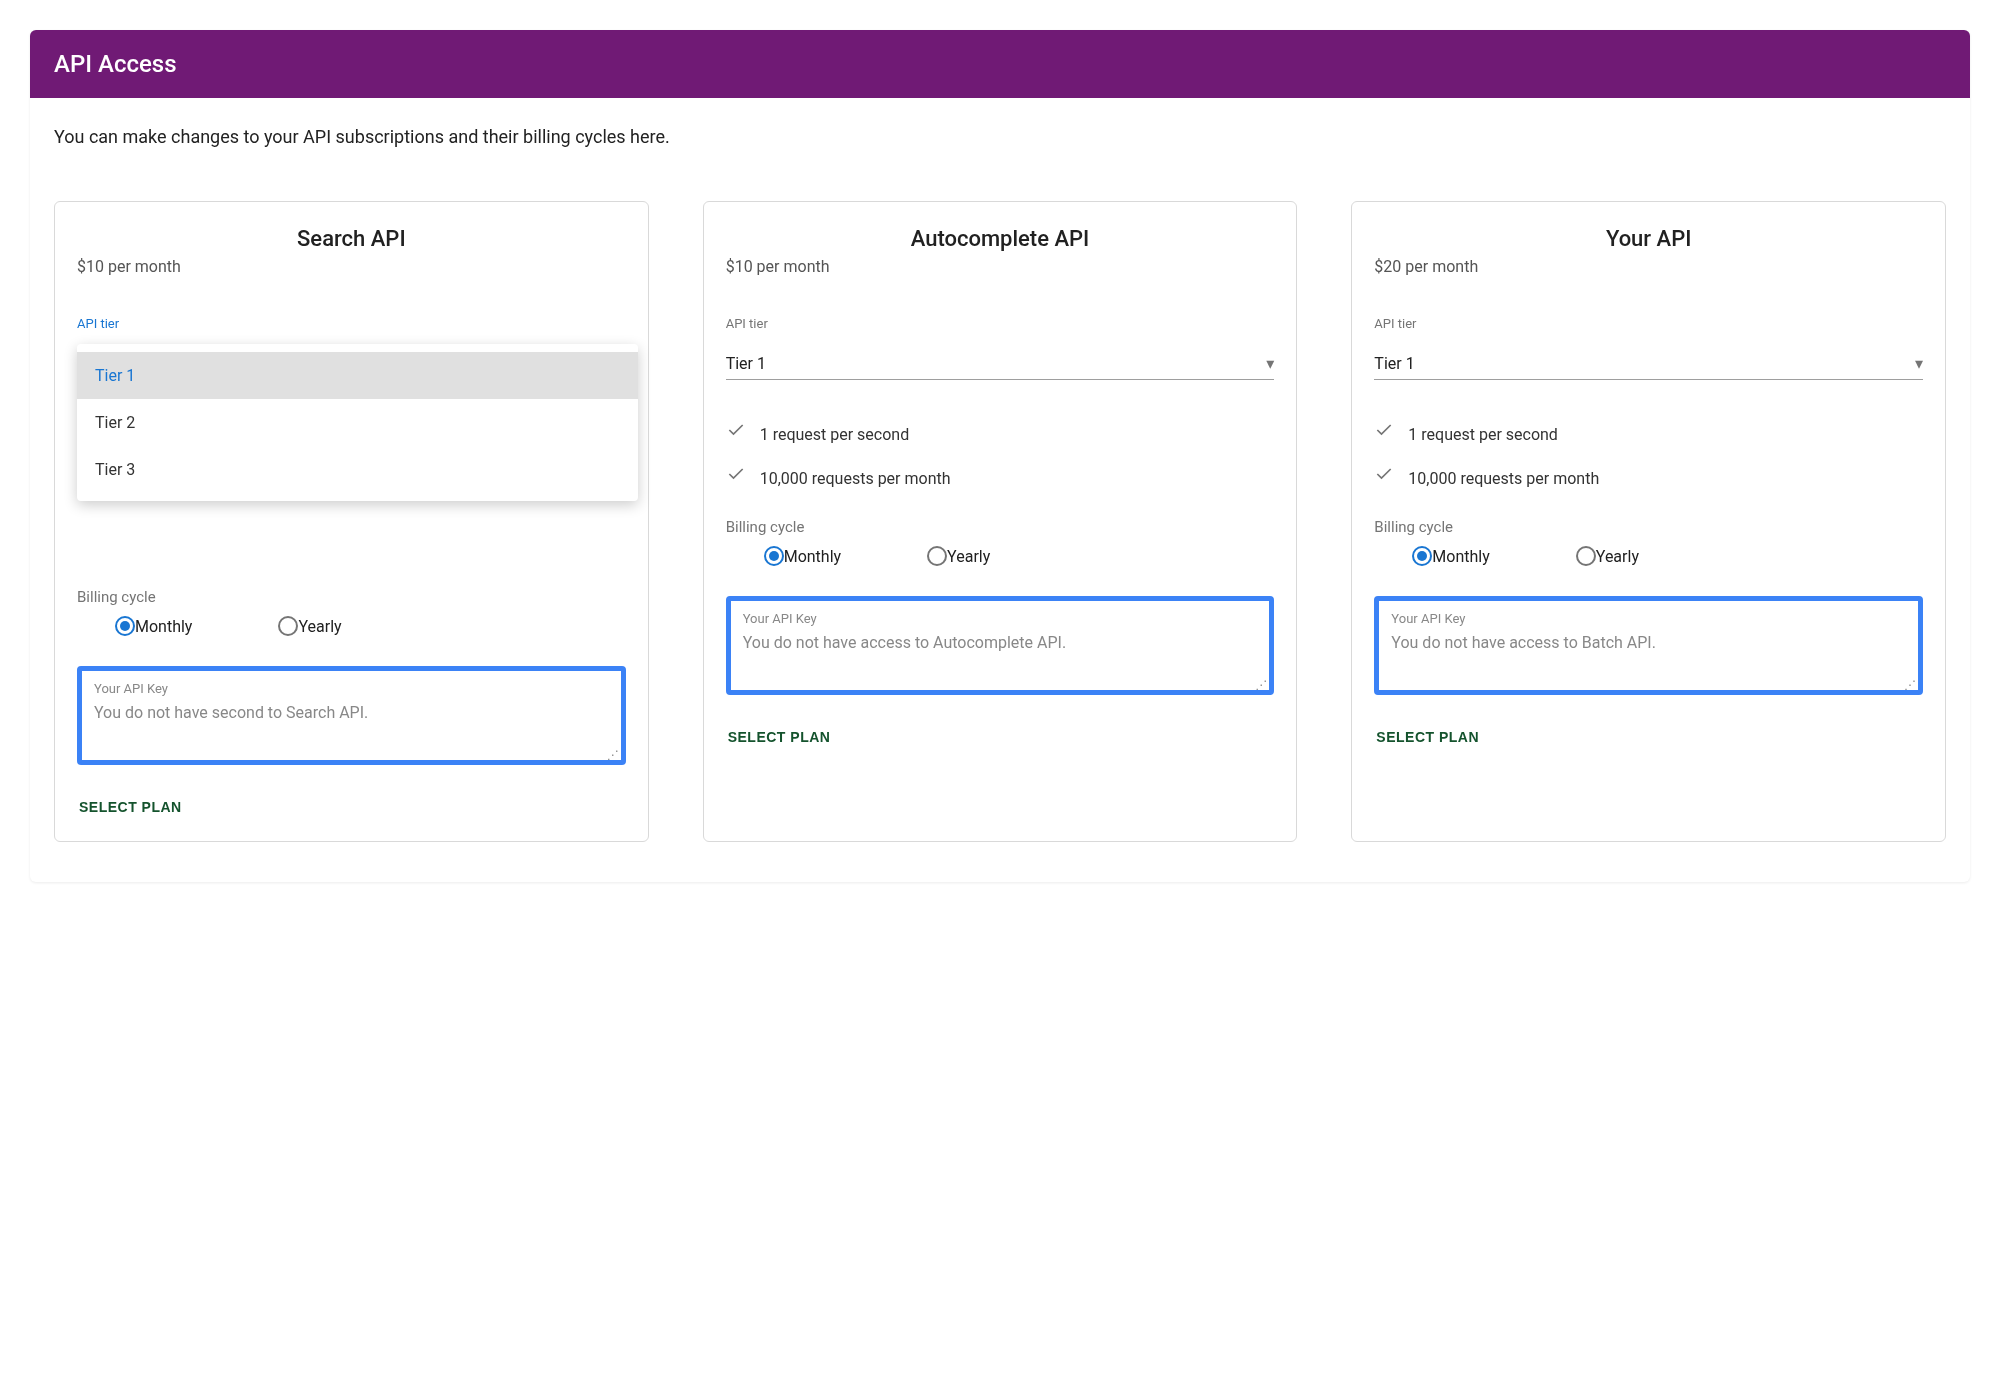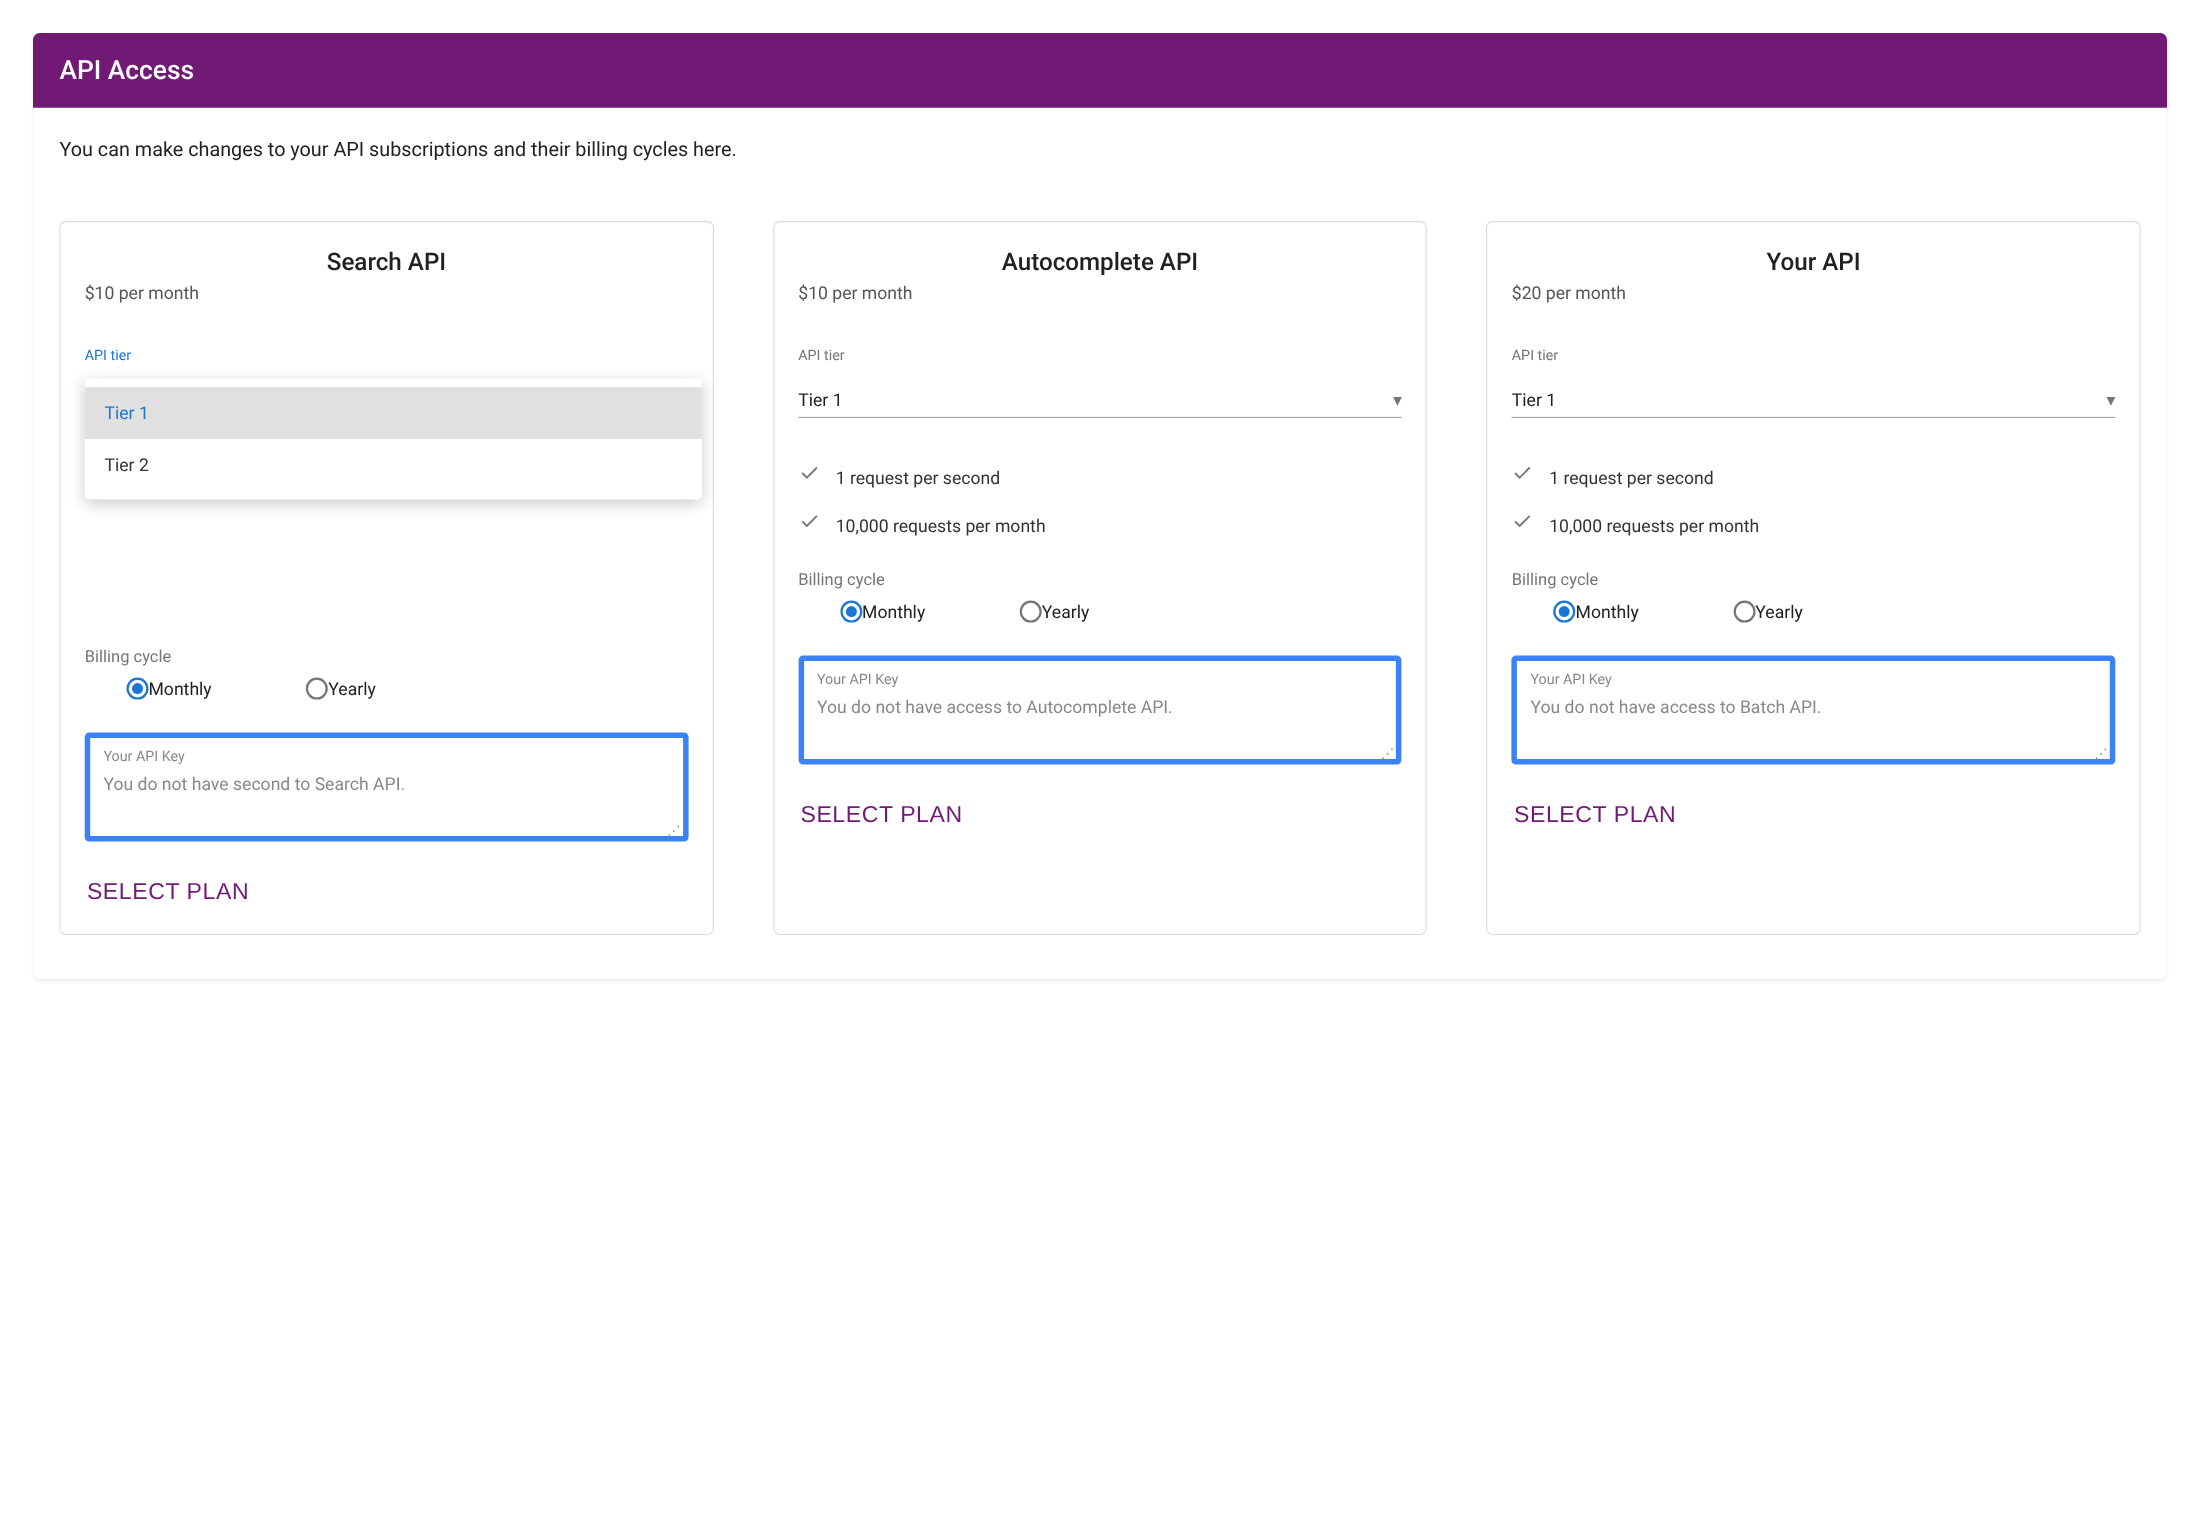"Tier 3" div.dropdown-item { html: none -> <div>Tier 3</div> }
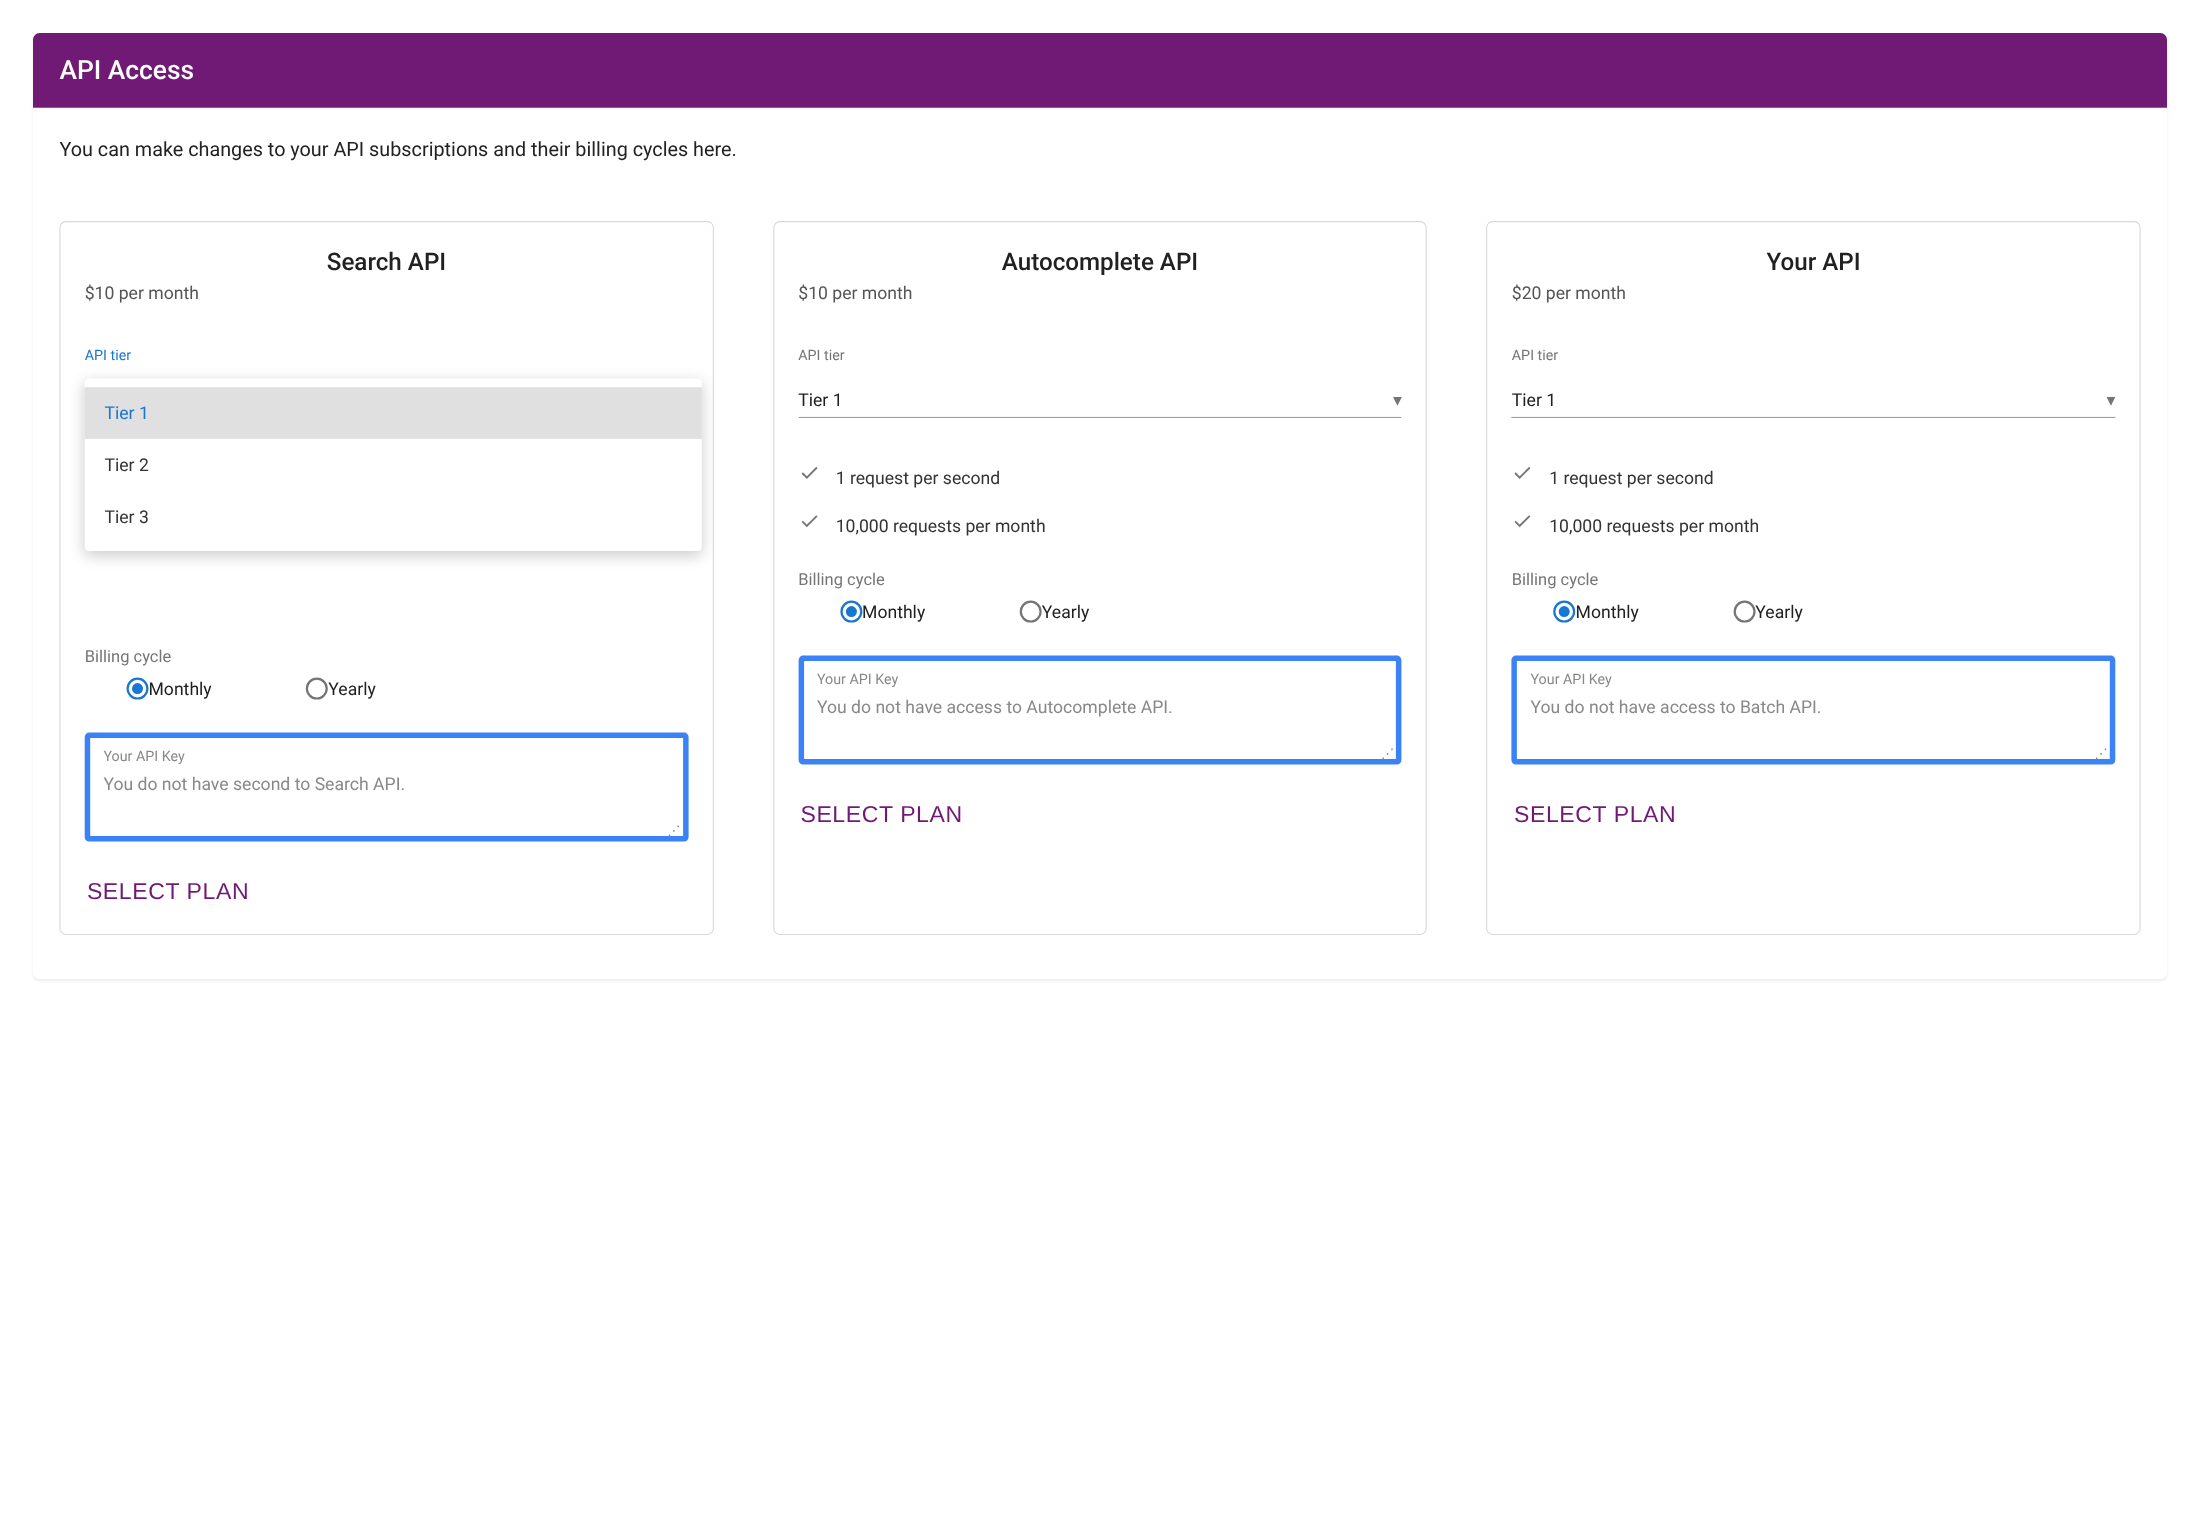"SELECT PLAN" .select-plan { color: #701a75 -> #14532d; font-size: 21px -> 14px; font-weight: 400 -> 700 }
